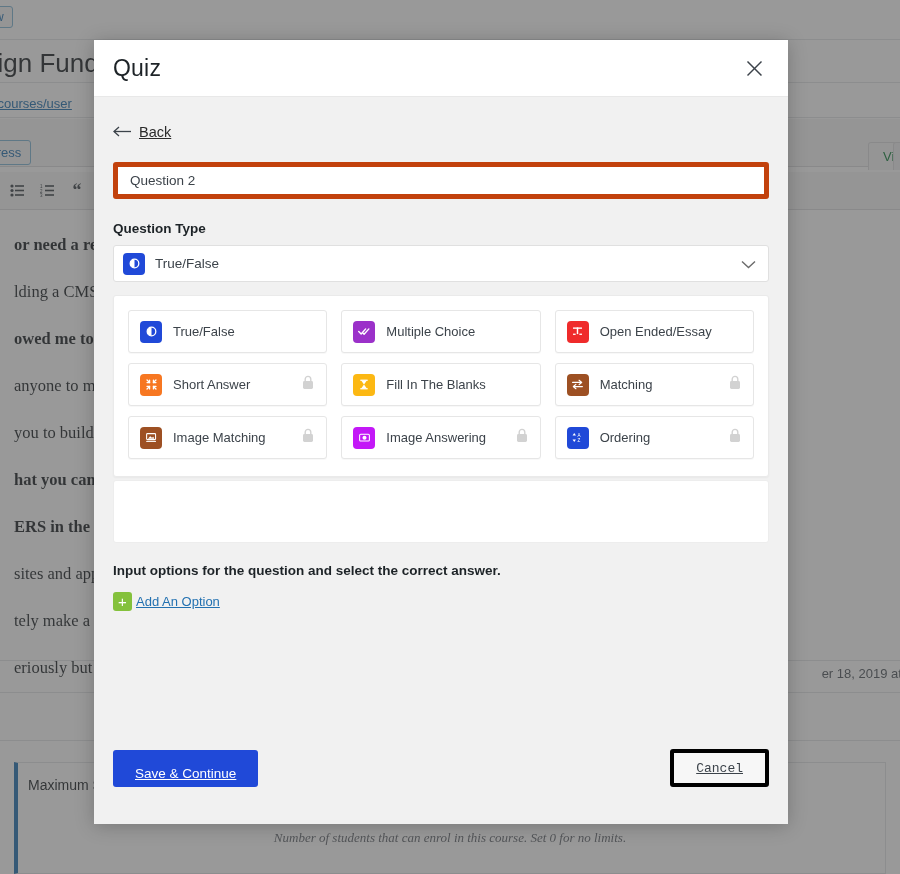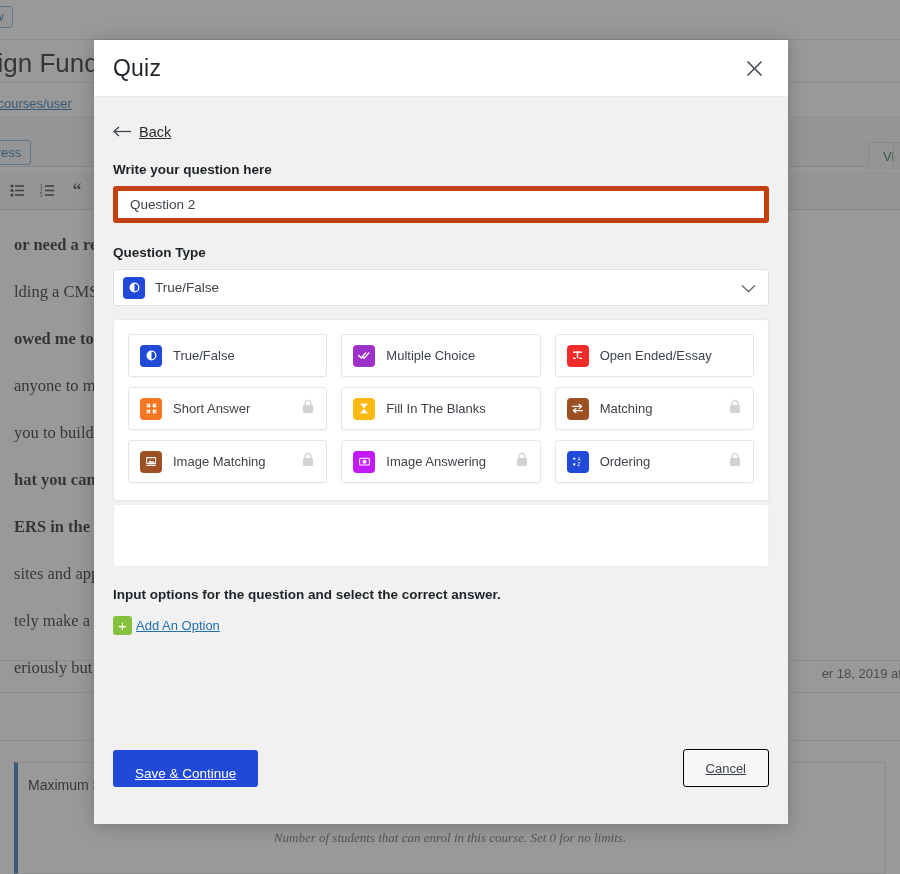"Write your question here" div.field-label { html: <div>Write your question here</div> -> none }
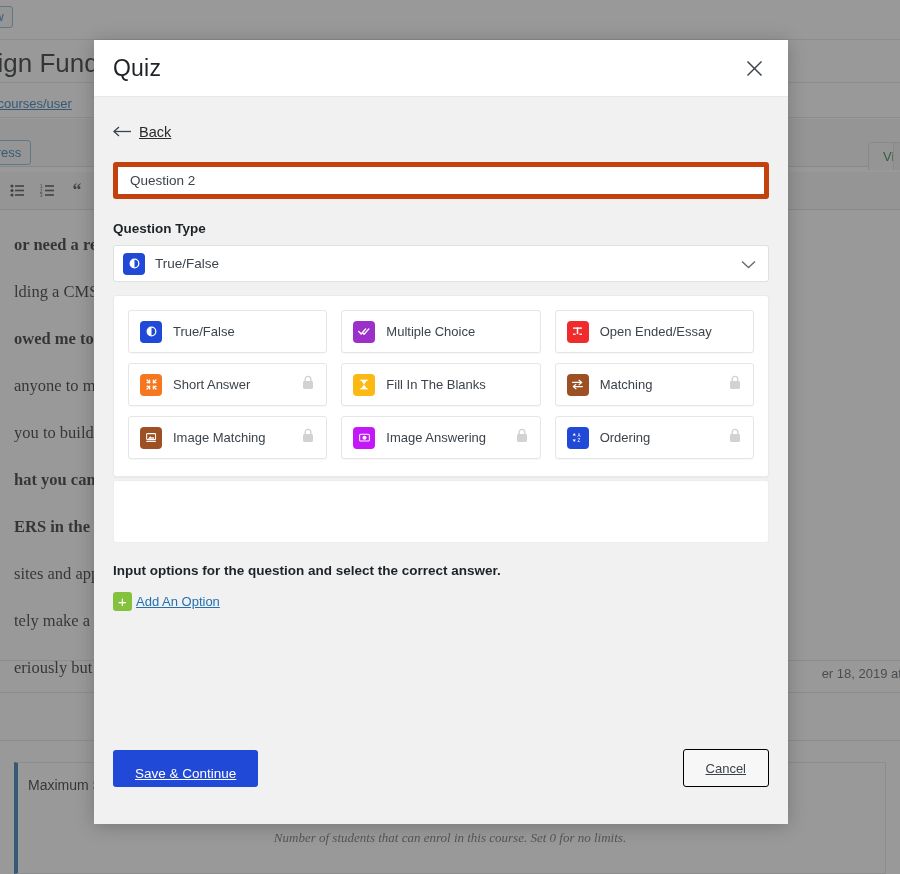"Cancel" .btn-cancel { border: 1px solid #000000 -> 4px solid #000000; font-family: Liberation Sans, sans-serif -> Liberation Mono, monospace }
